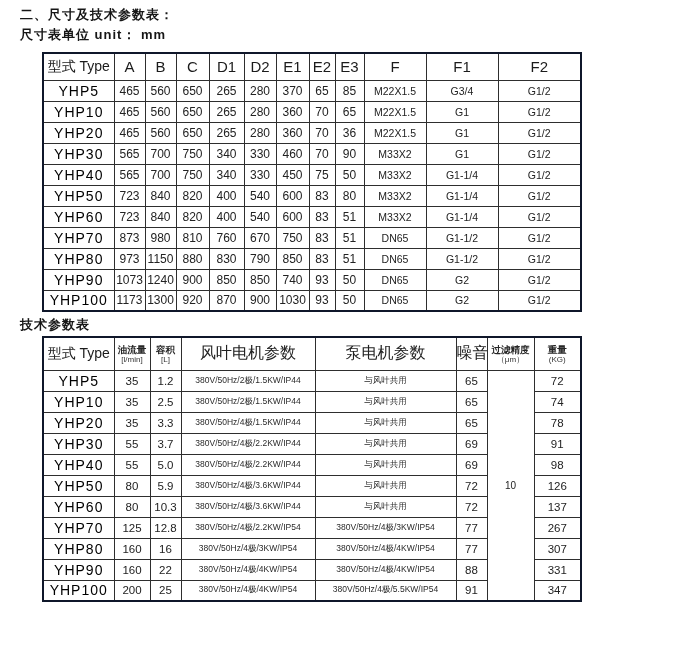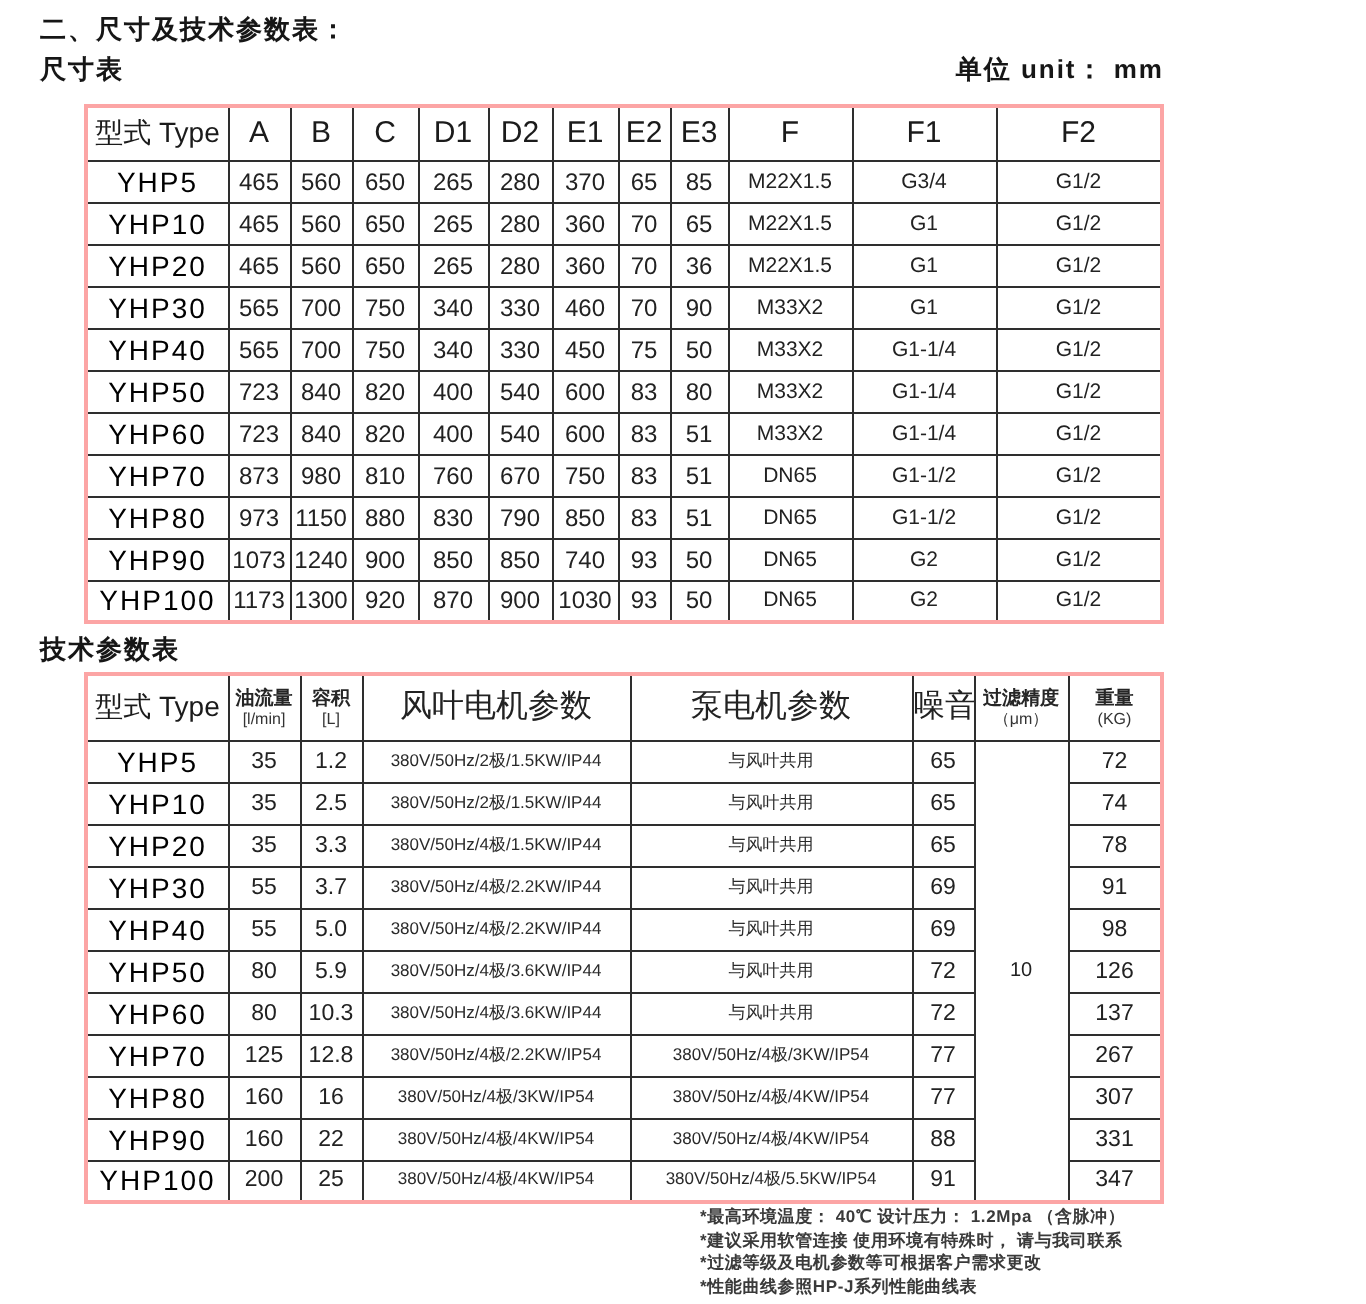"尺寸表" .label-row { justify-content: space-between -> none }
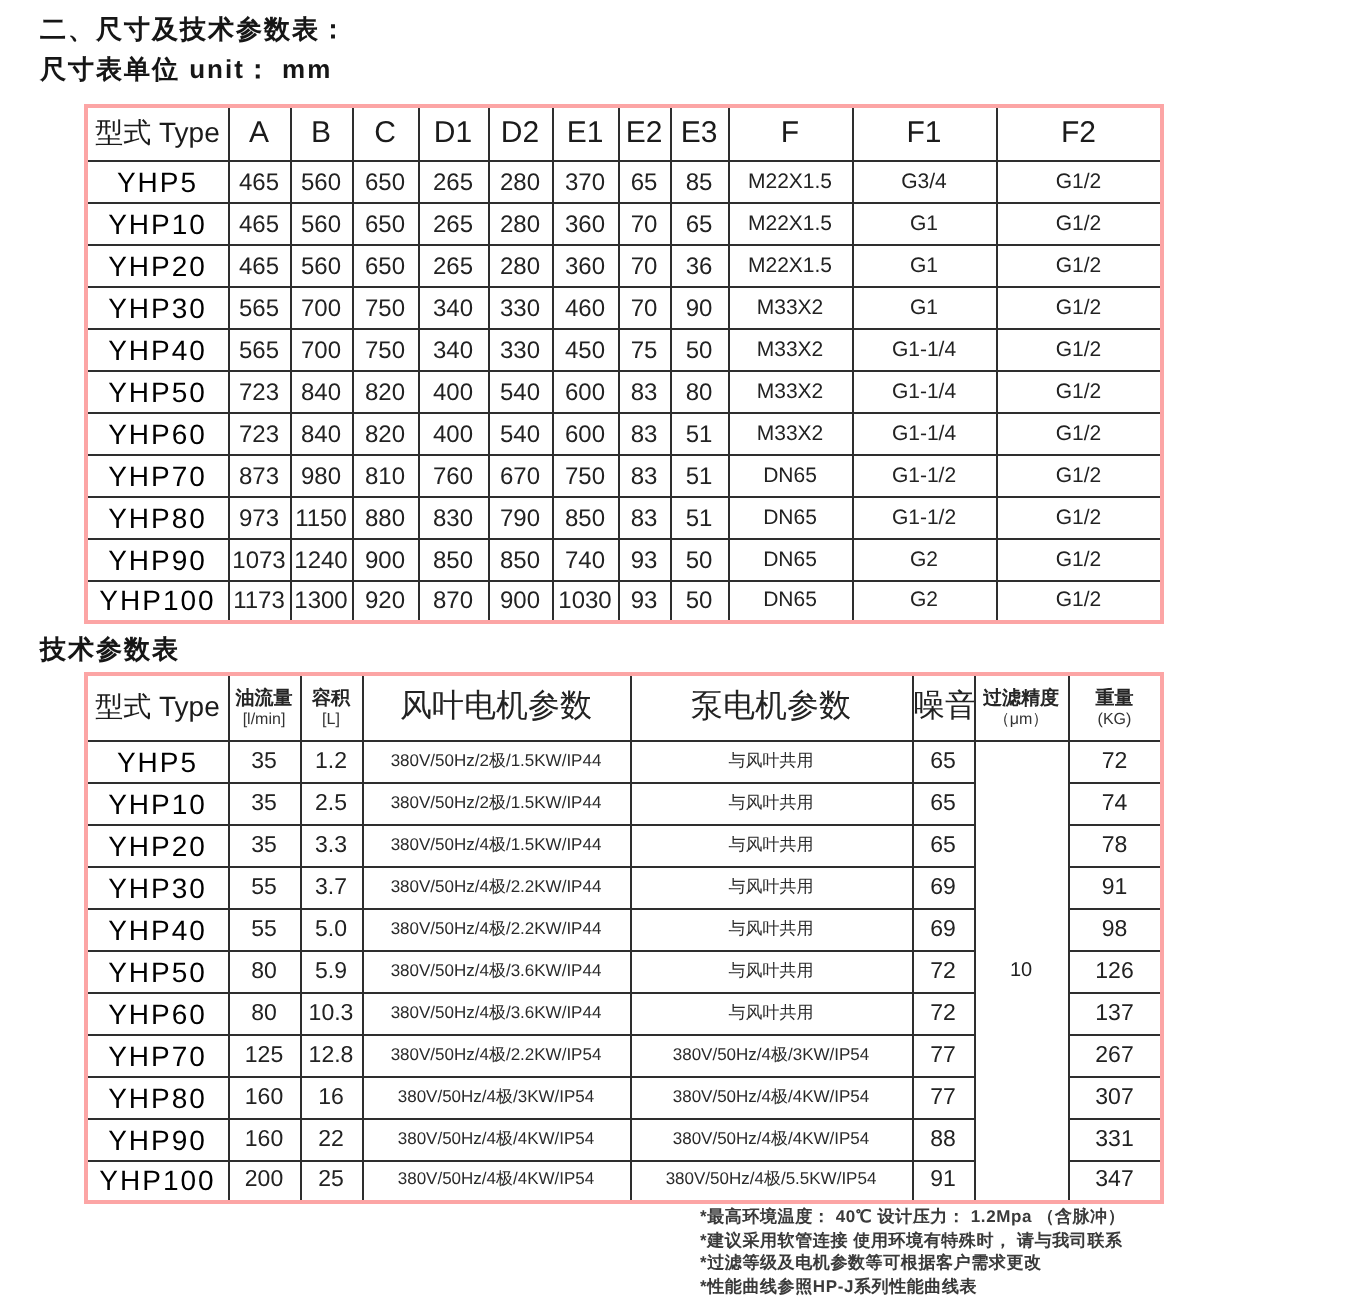"型式 Type" table { border: 2px solid #fca5a5 -> 2px solid #0f172a }
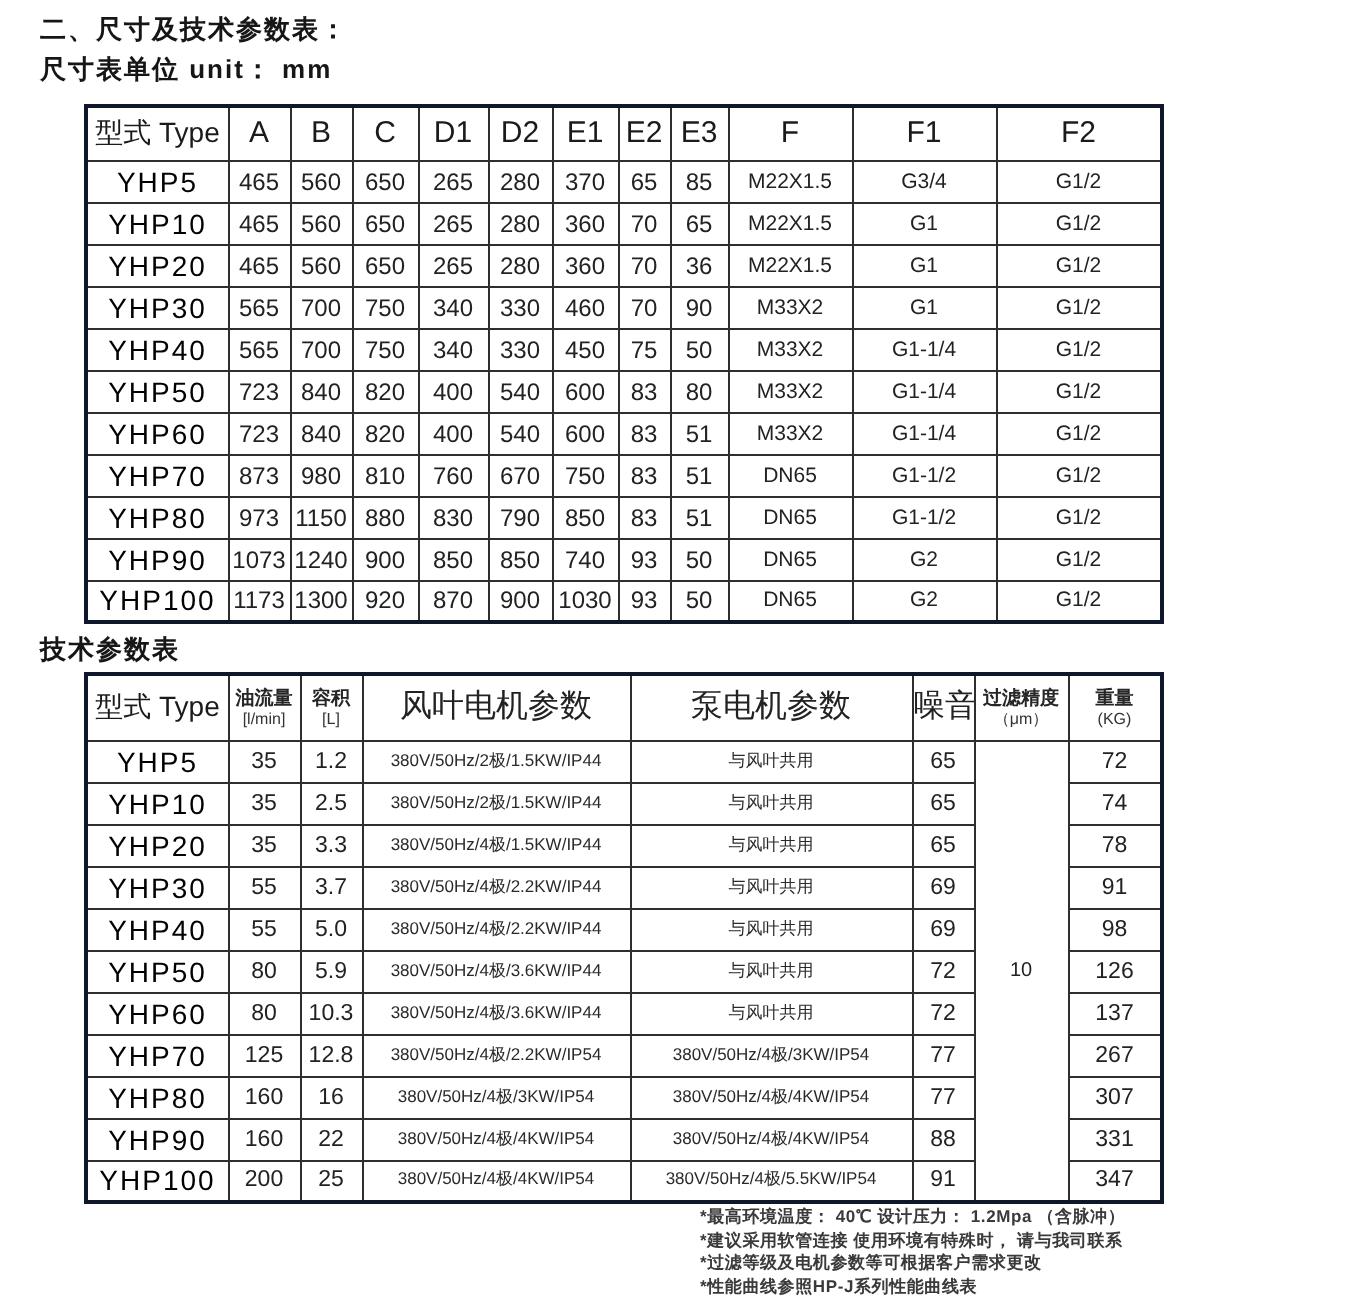"*最高环境温度： 40℃ 设计压力： 1.2Mpa （含脉冲）" div.footnotes { html: <div> <div>*最高环境温度： 40℃ 设计压力： 1.2Mpa （含脉冲）</div> <div>*建议采用软管连接 使用环境有特殊时， 请与我司联系</div> <div>*过滤等级及电机参数等可根据客户需求更改</div> <div>*性能曲线参照HP-J系列性能曲线表</div> </div> -> none }
